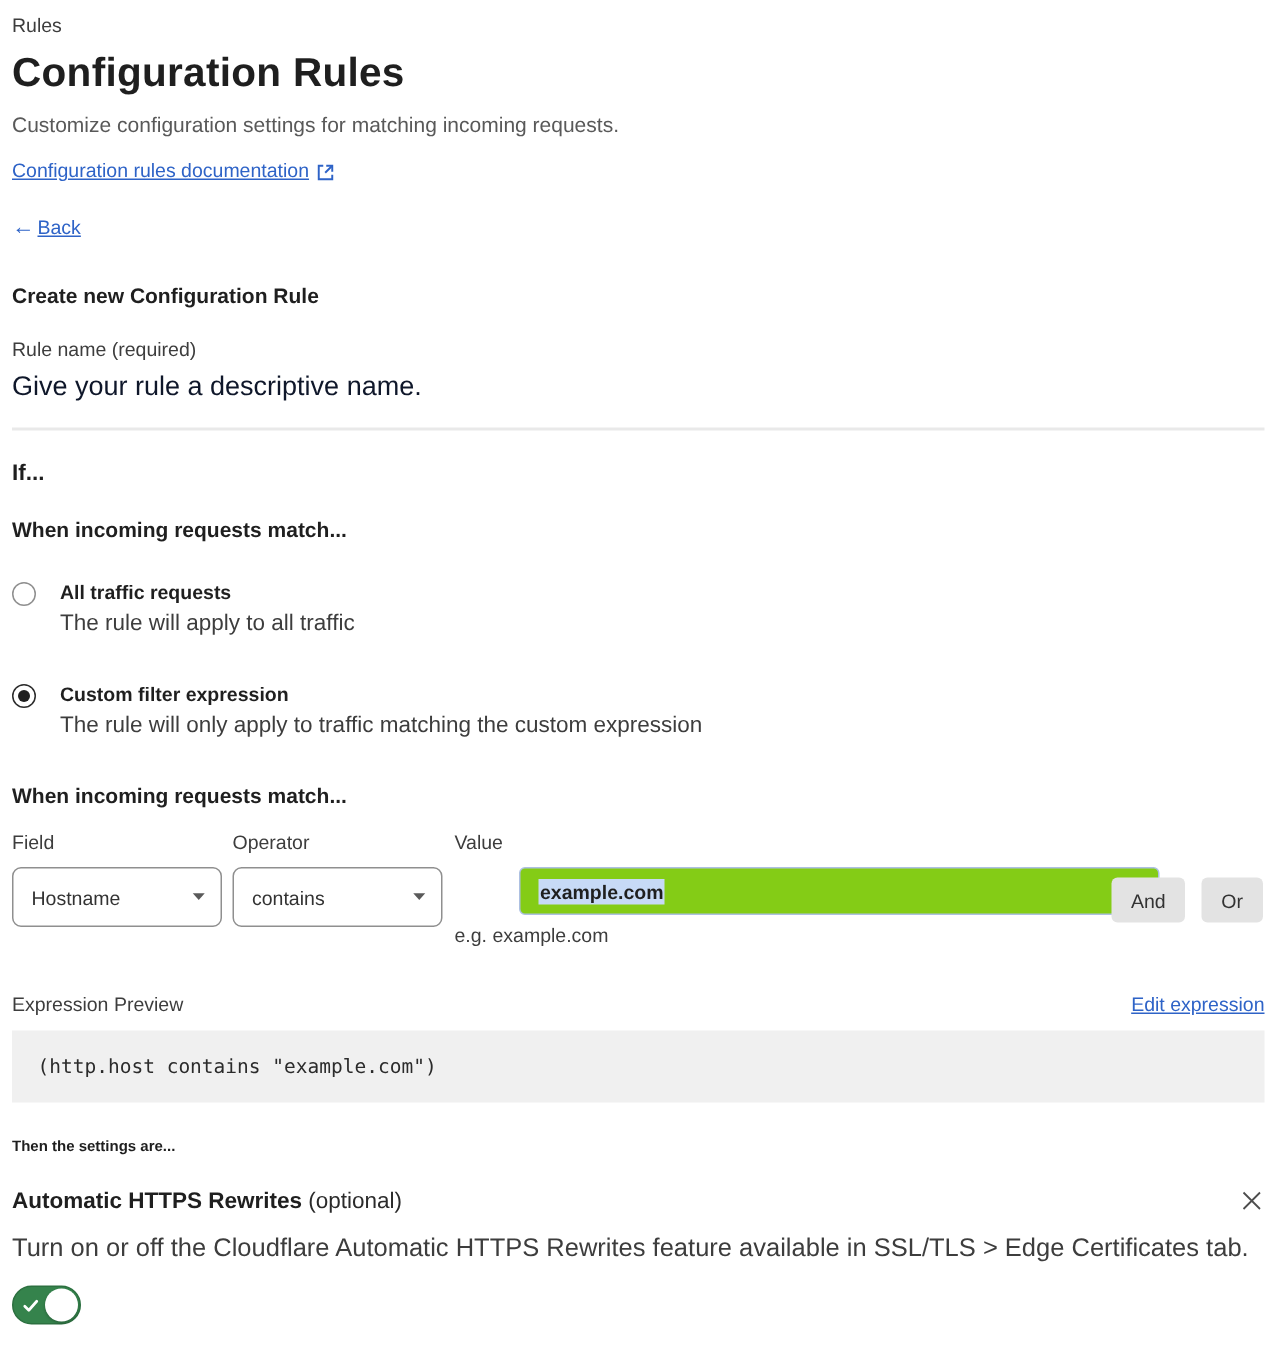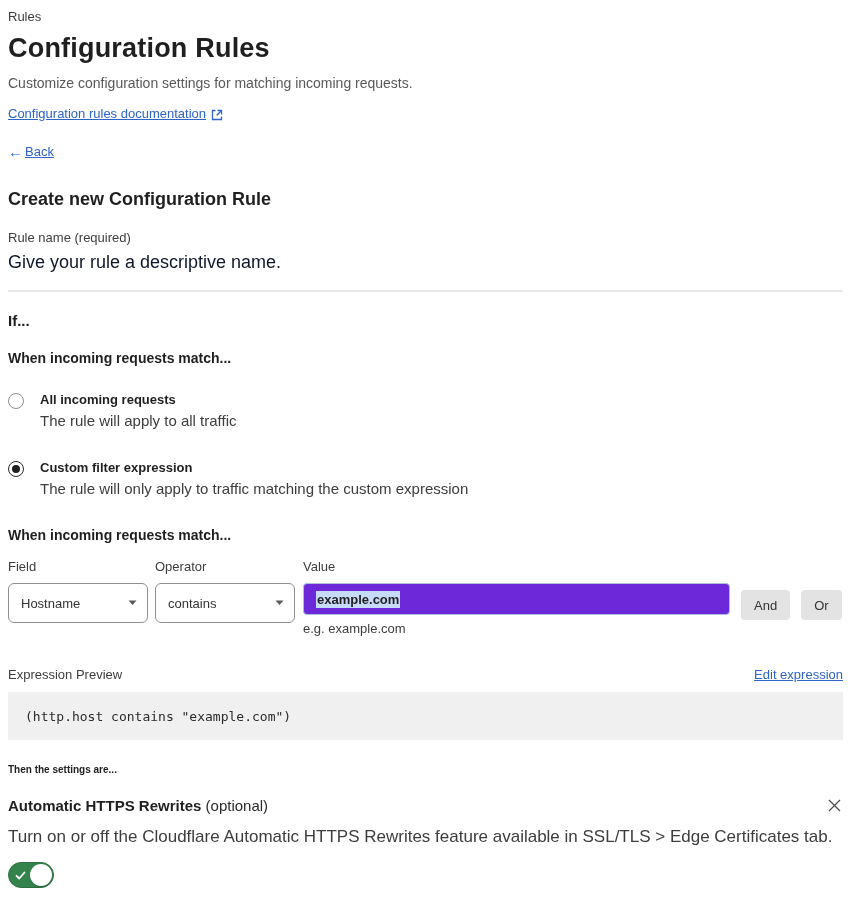"Create new Configuration Rule" .section-heading { font-size: 18px -> 14px }
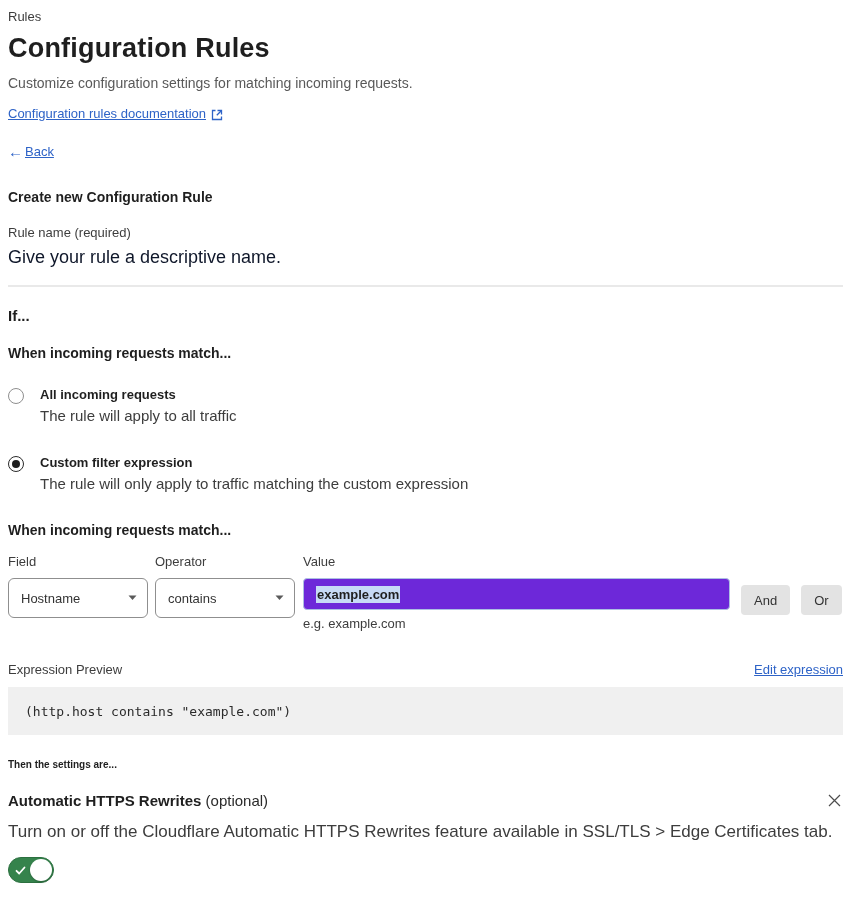"All incoming requests" div.radio-label { text: incoming -> traffic }
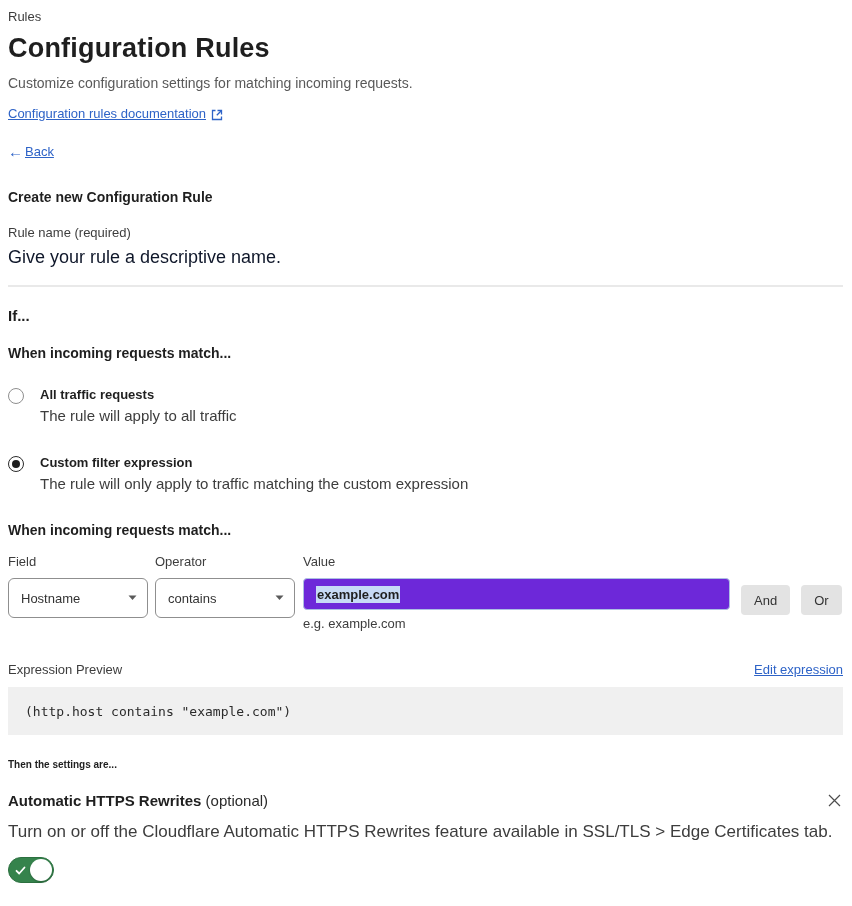"example.com" .value-input { background: #6d28d9 -> #84cc16; margin-left: none -> 43px }
